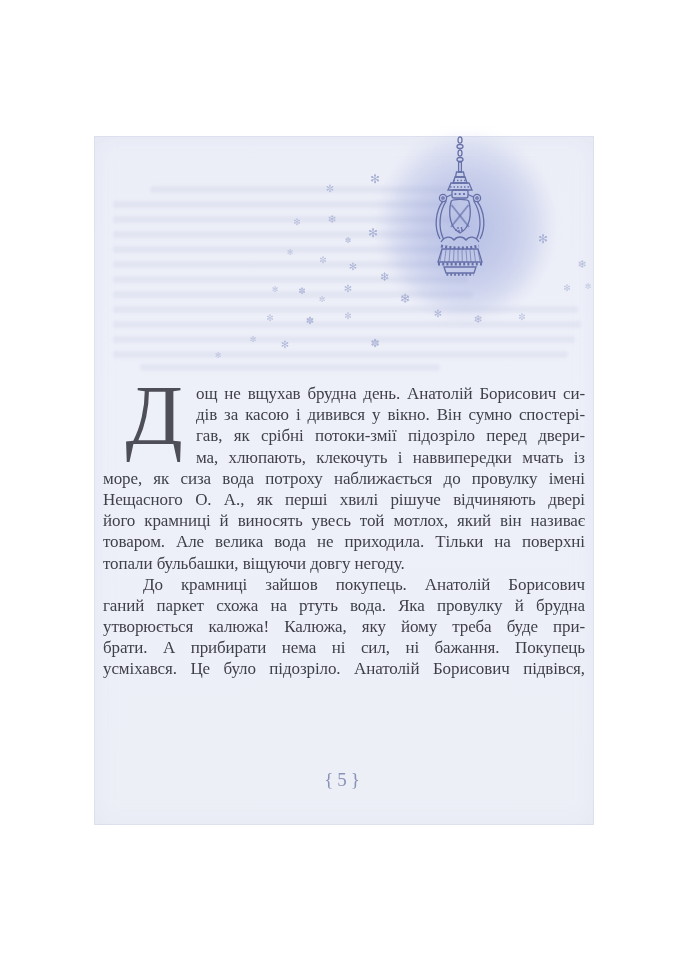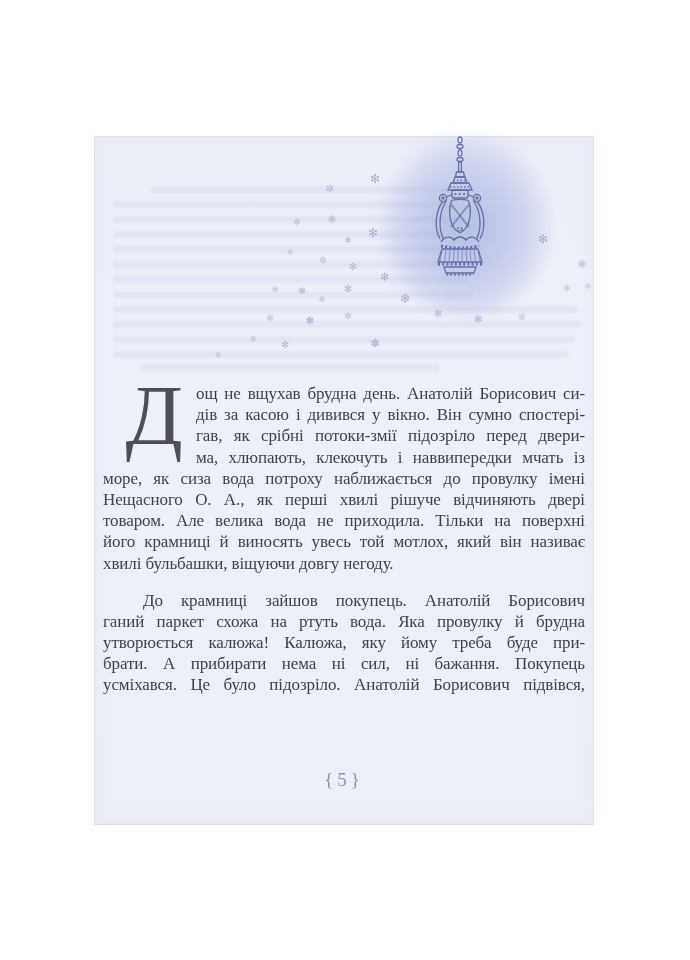"товаром. Але велика вода не" div.line { order: before "його крамниці й виносять увесь" -> after "його крамниці й виносять увесь" }
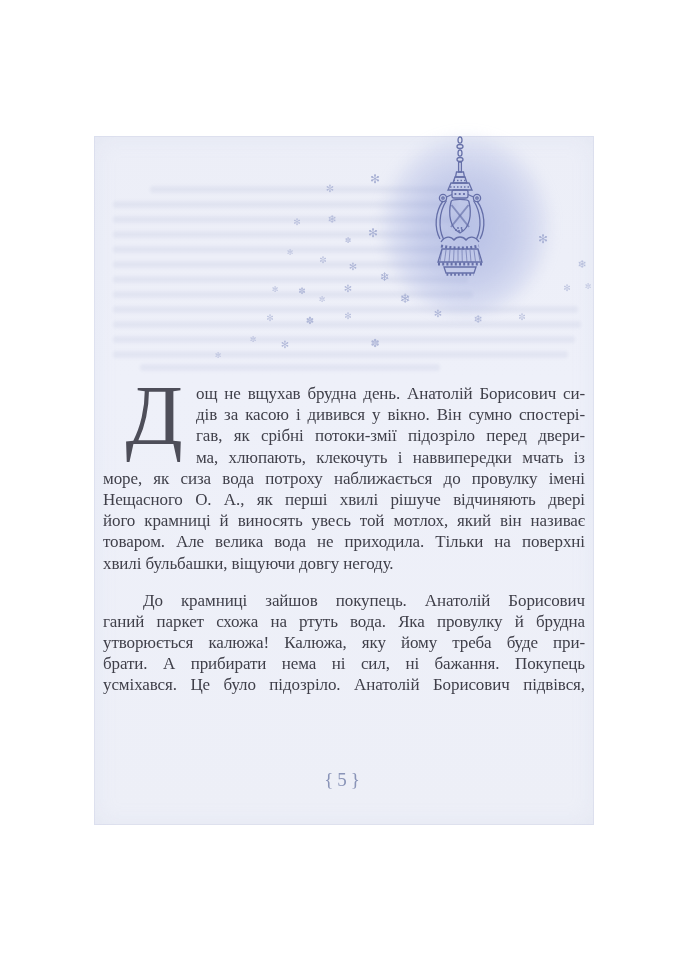"хвилі бульбашки, віщуючи довгу негоду." div.line { text: хвилі -> топали }
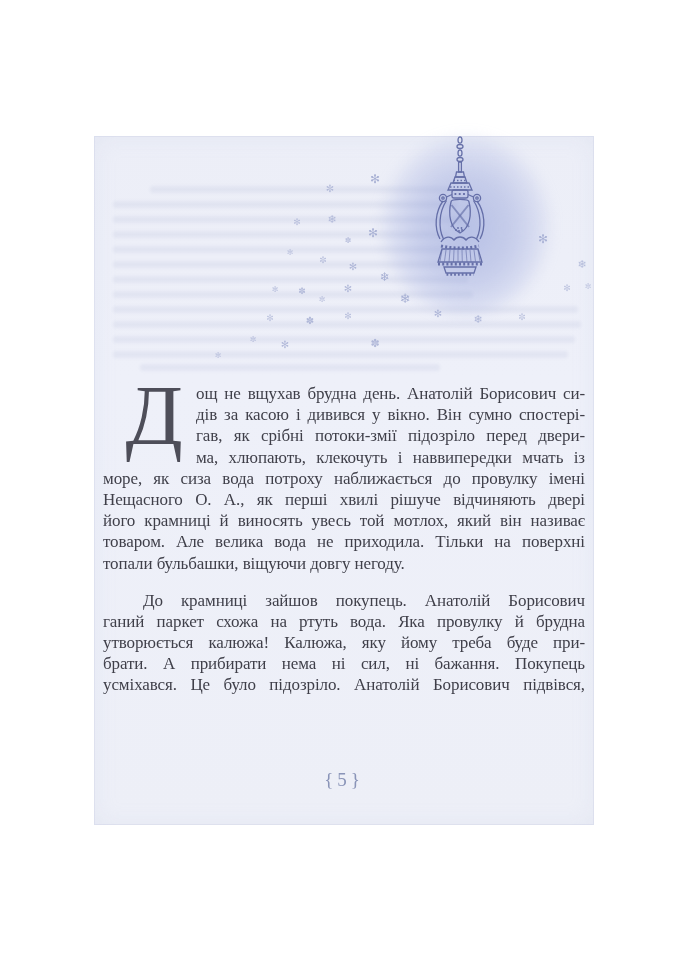"До крамниці зайшов покупець. Анатолій" .para2 .line:first-child { margin-top: 16px -> none }
